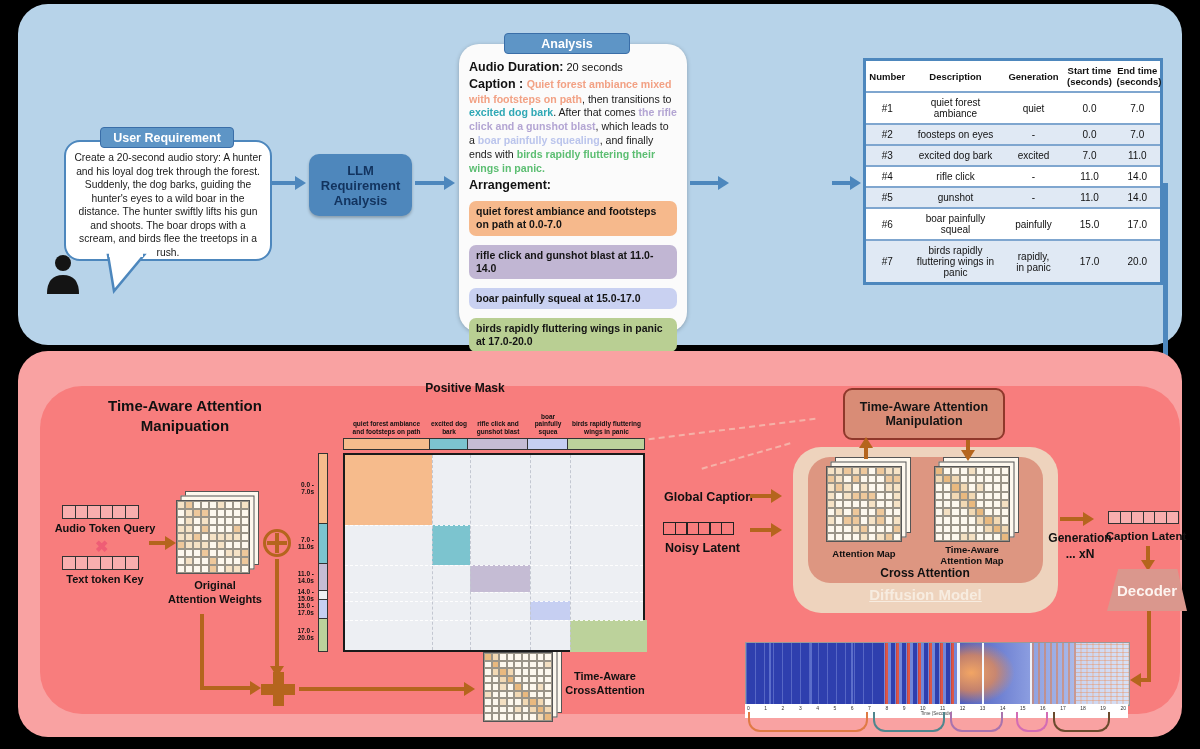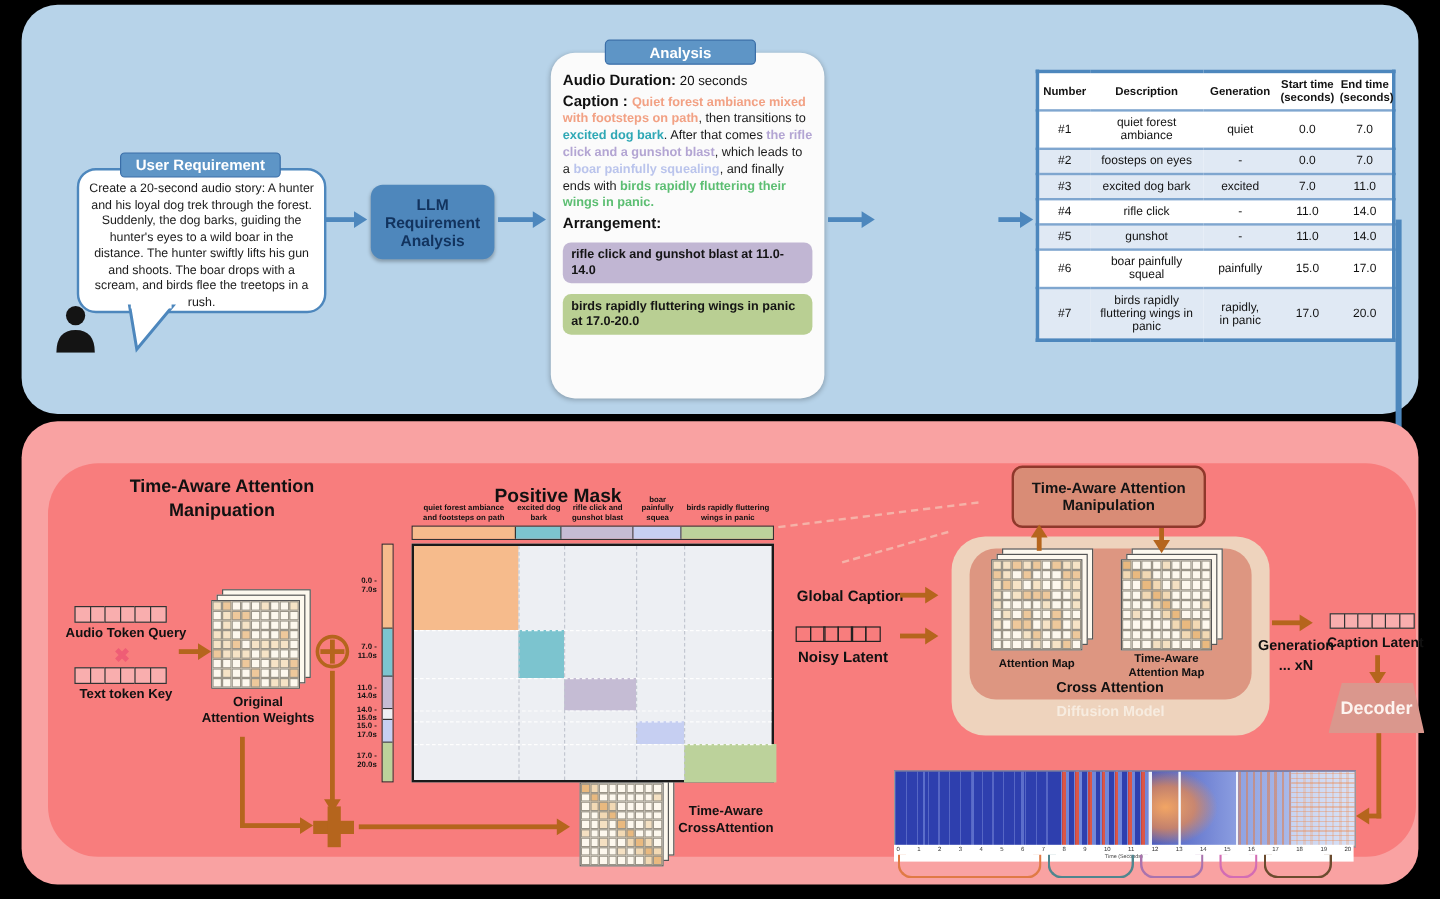"quiet forest ambiance and footsteps on path at" div.chip { html: none -> <div>quiet forest ambiance and footsteps on path at 0.0-7.0</div> }
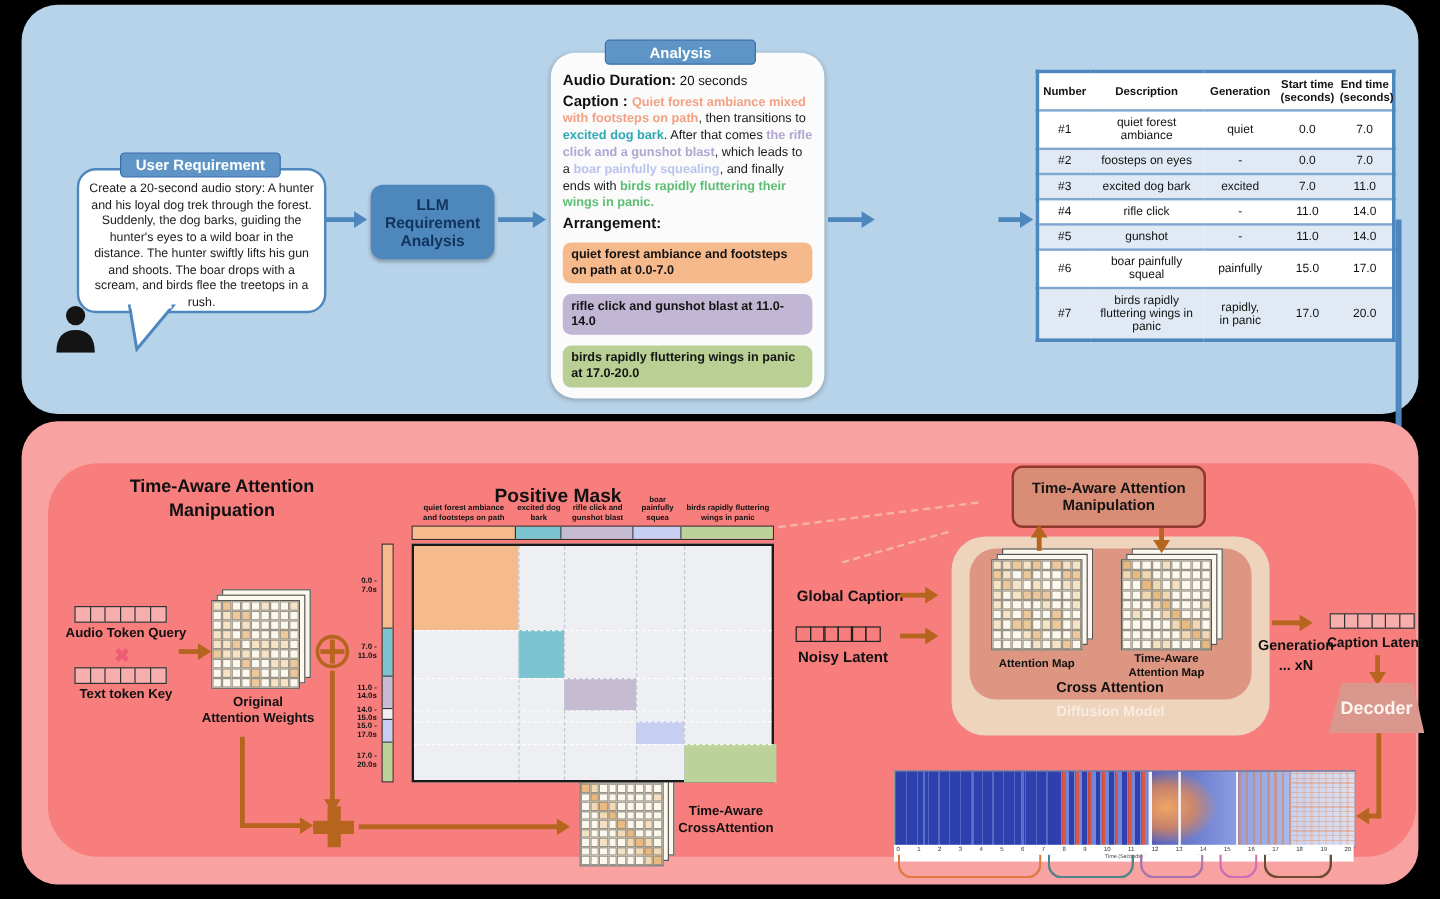"boar painfully squeal at 15.0-17.0" div.chip { html: none -> <div>boar painfully squeal at 15.0-17.0</div> }
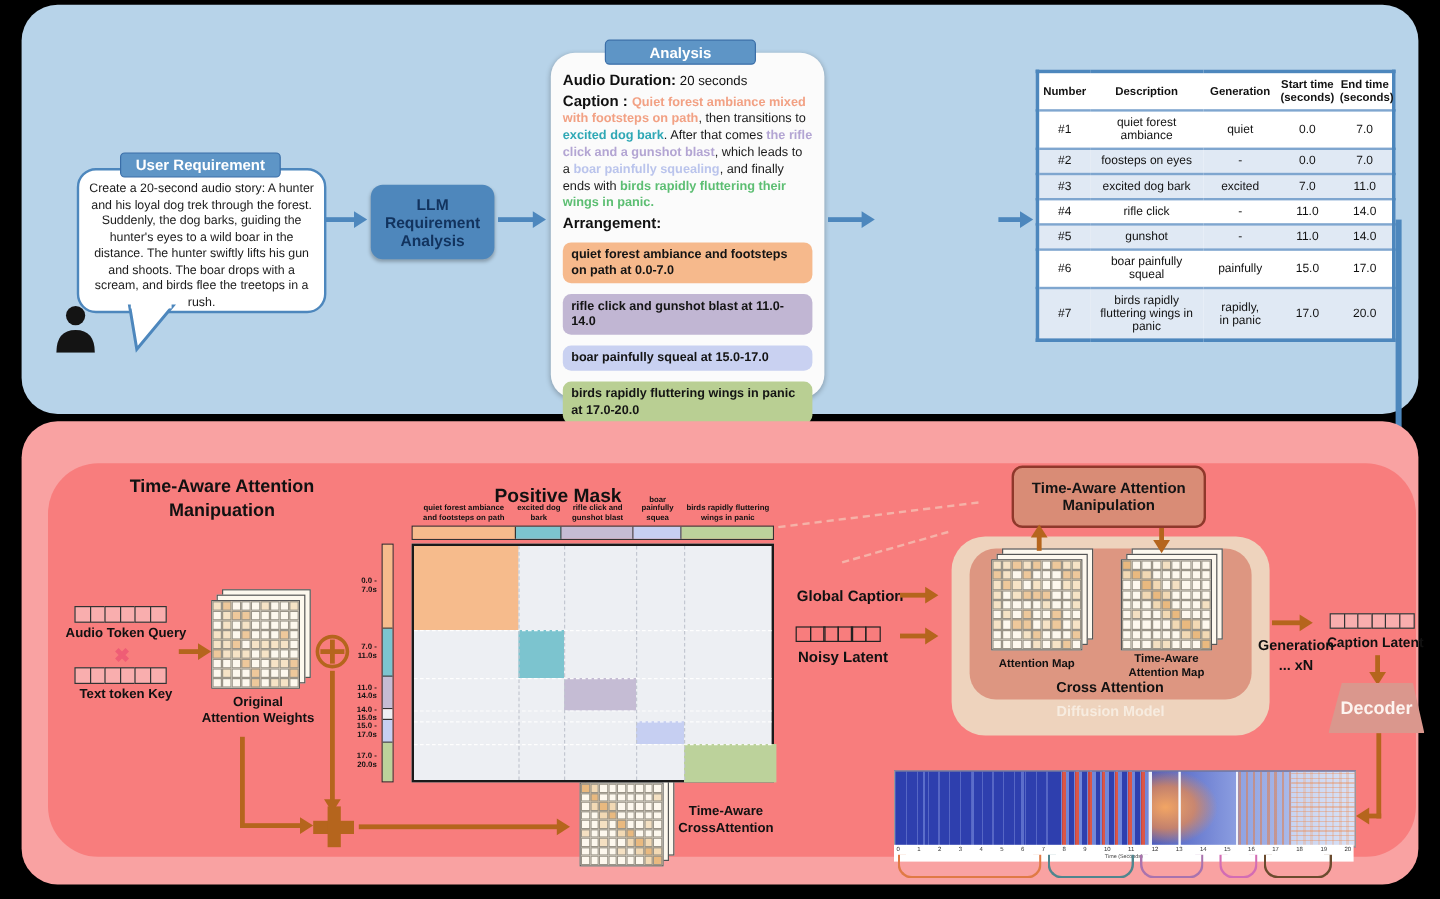"Positive Mask" div.abs { font-size: 16px -> 12px; top: 405px -> 381px }
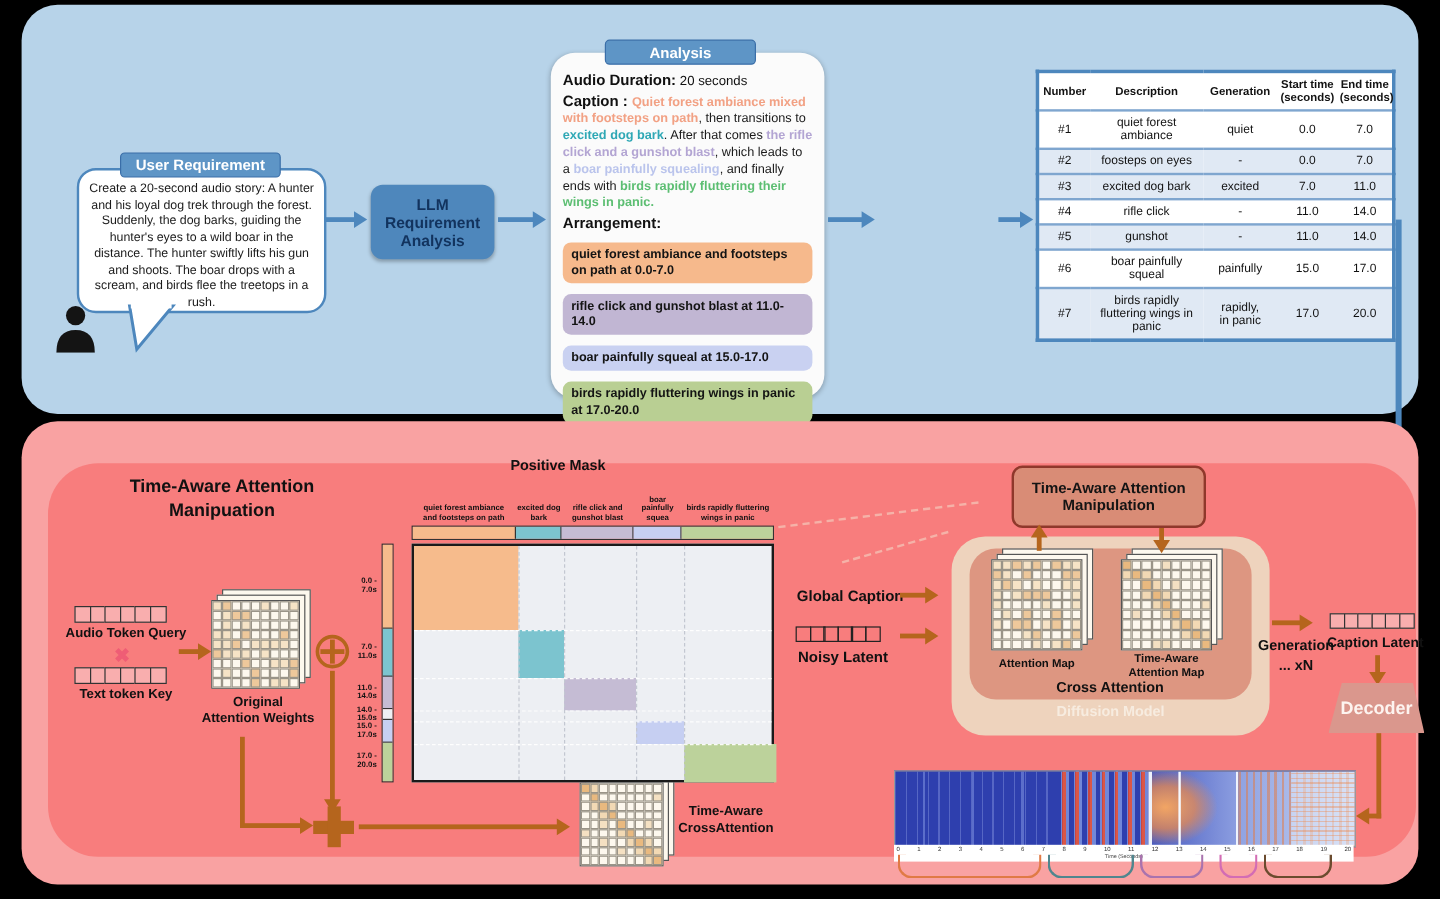"Diffusion Model" div.abs { font-size: 12px -> 15px; text-decoration: none -> underline }
